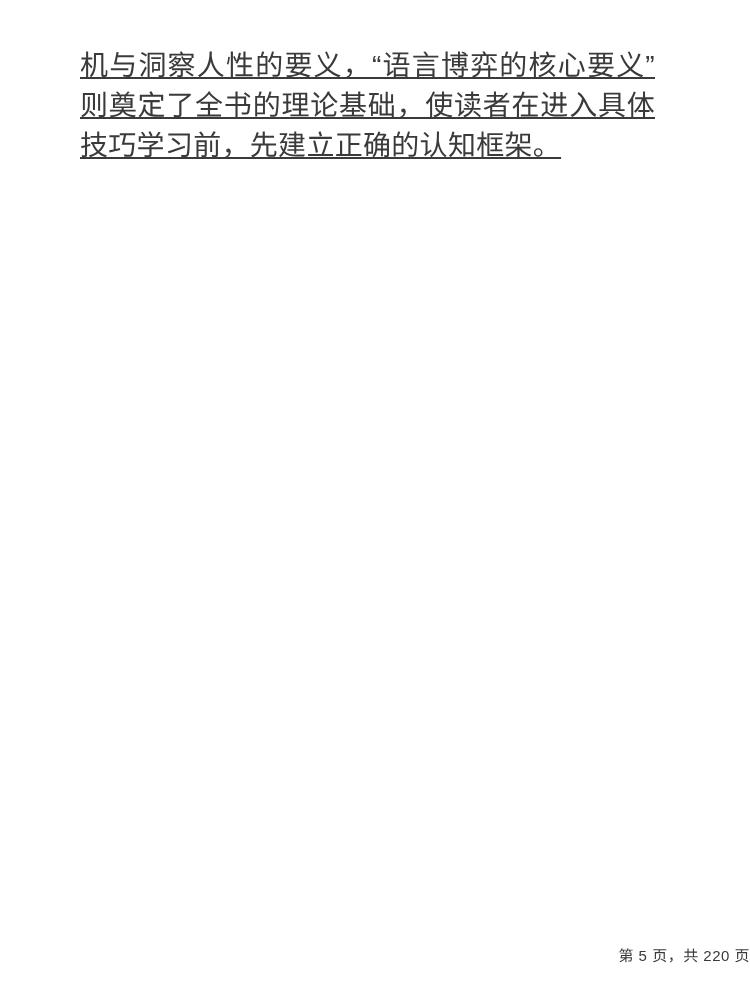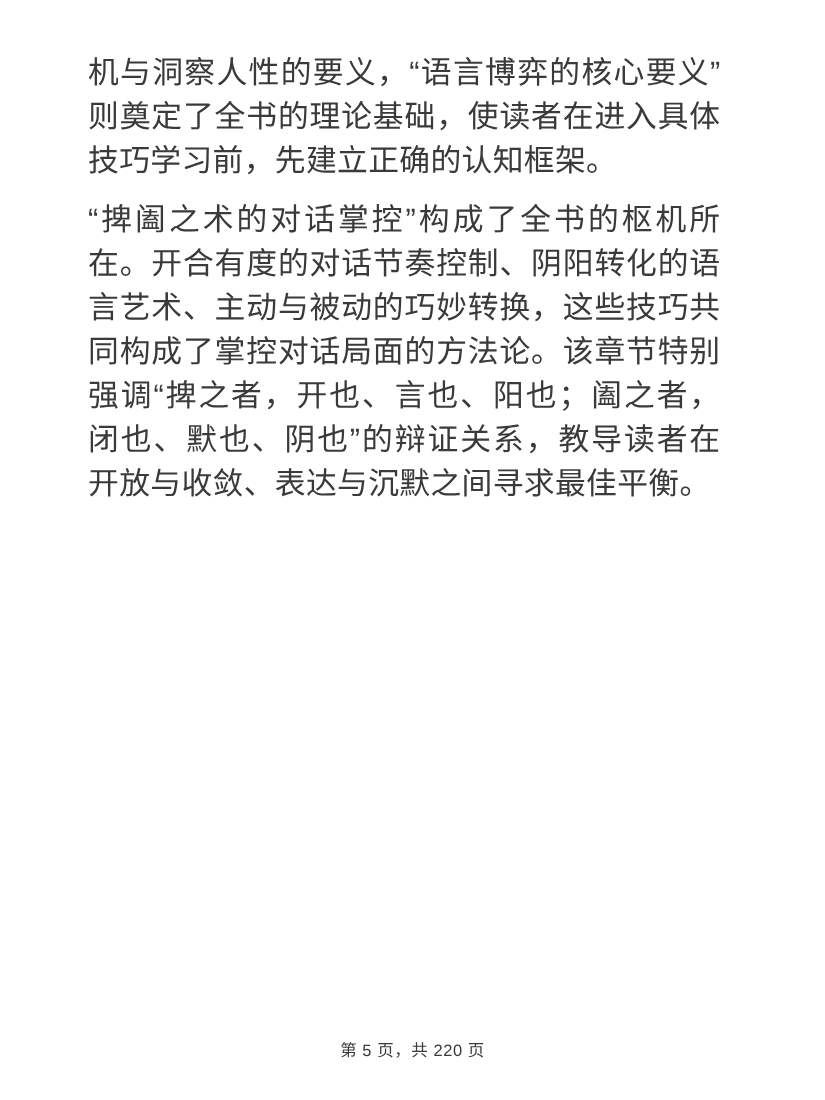"机与洞察人性的要义，“语言博弈的核心要义”则奠定了全书的理论基础，使读者在进入具" p.para { text-decoration: none -> underline }
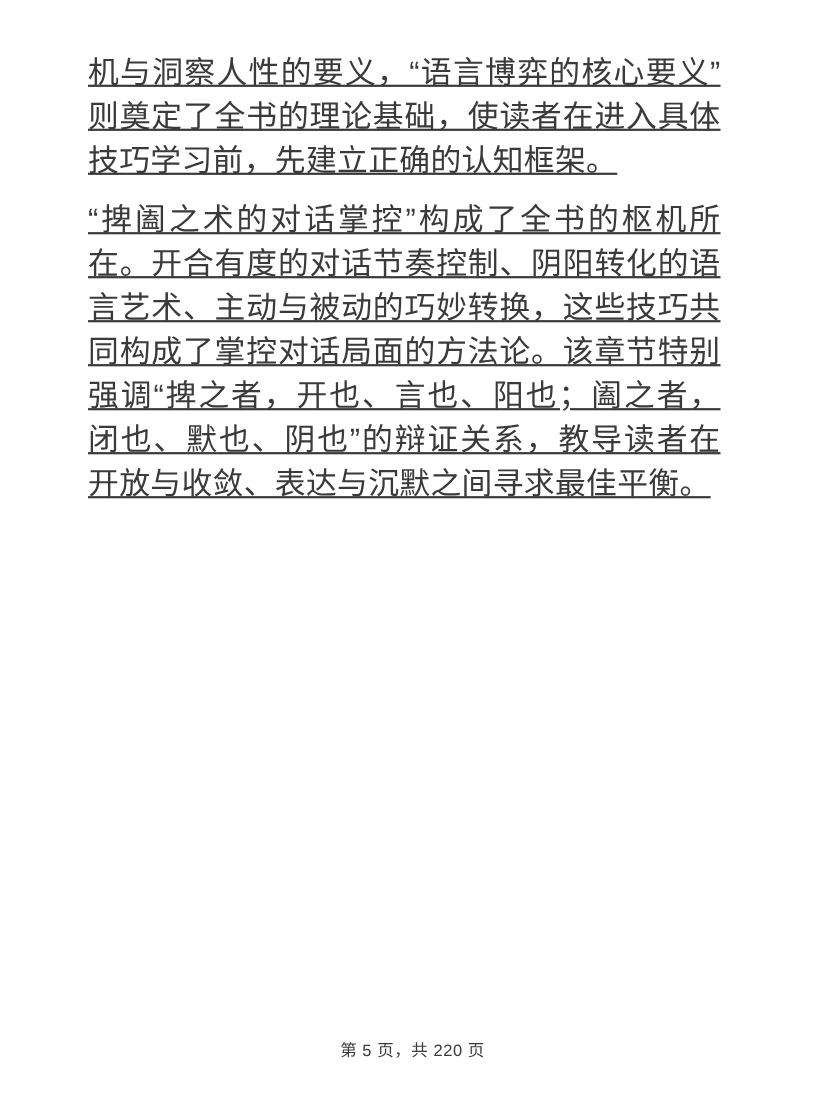"“捭阖之术的对话掌控”构成了全书的枢机所在。开合有度的对话节奏控制、阴阳转化的语" p.para { html: <p>“捭阖之术的对话掌控”构成了全书的枢机所在。开合有度的对话节奏控制、阴阳转化的语言艺术、主动与被动的巧妙转换，这些技巧共同构成了掌控对话局面的方法论。该章节特别强调“捭之者，开也、言也、阳也；阖之者，闭也、默也、阴也”的辩证关系，教导读者在开放与收敛、表达与沉默之间寻求最佳平衡。</p> -> none }
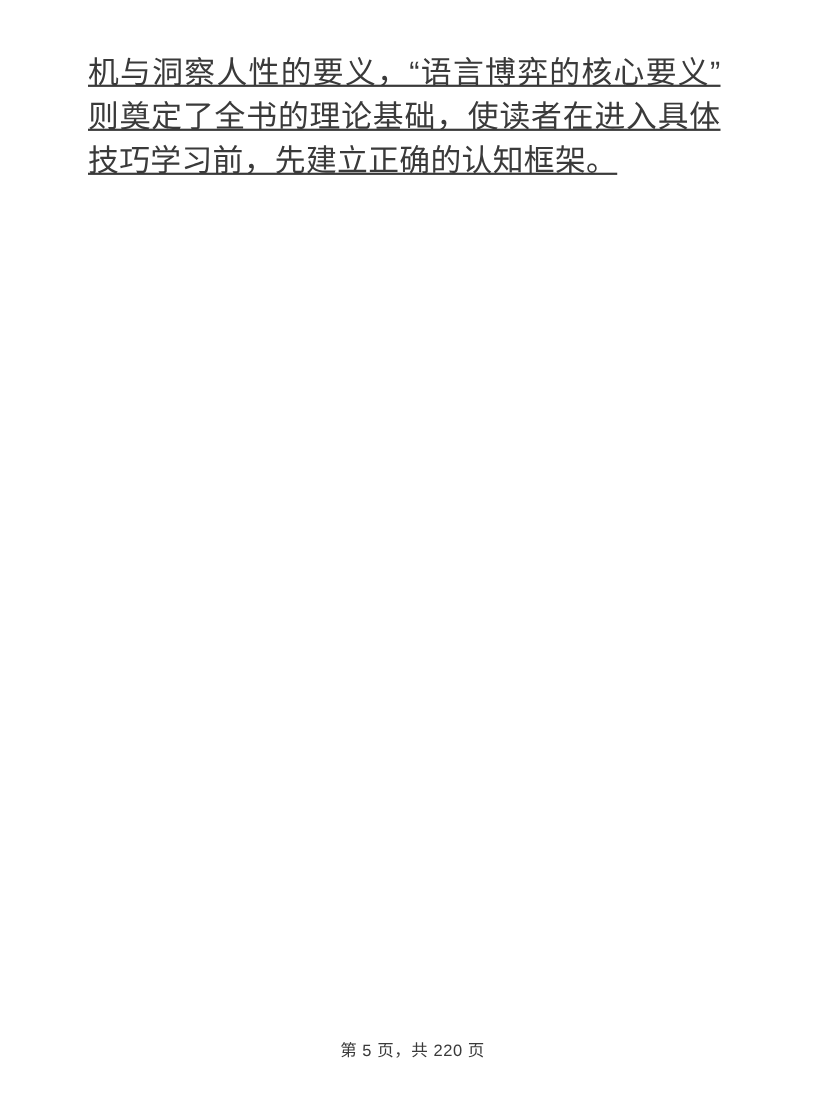"第 5 页，共 220 页" .footer { text-align: center -> right }
